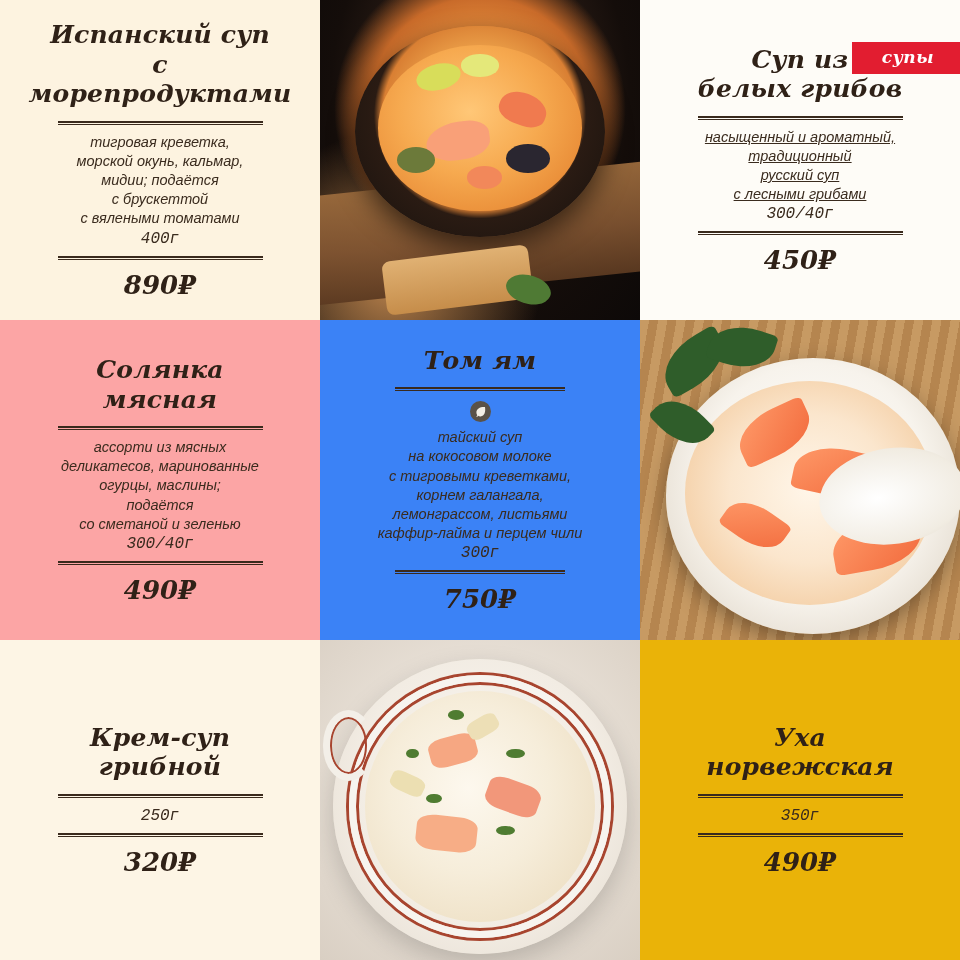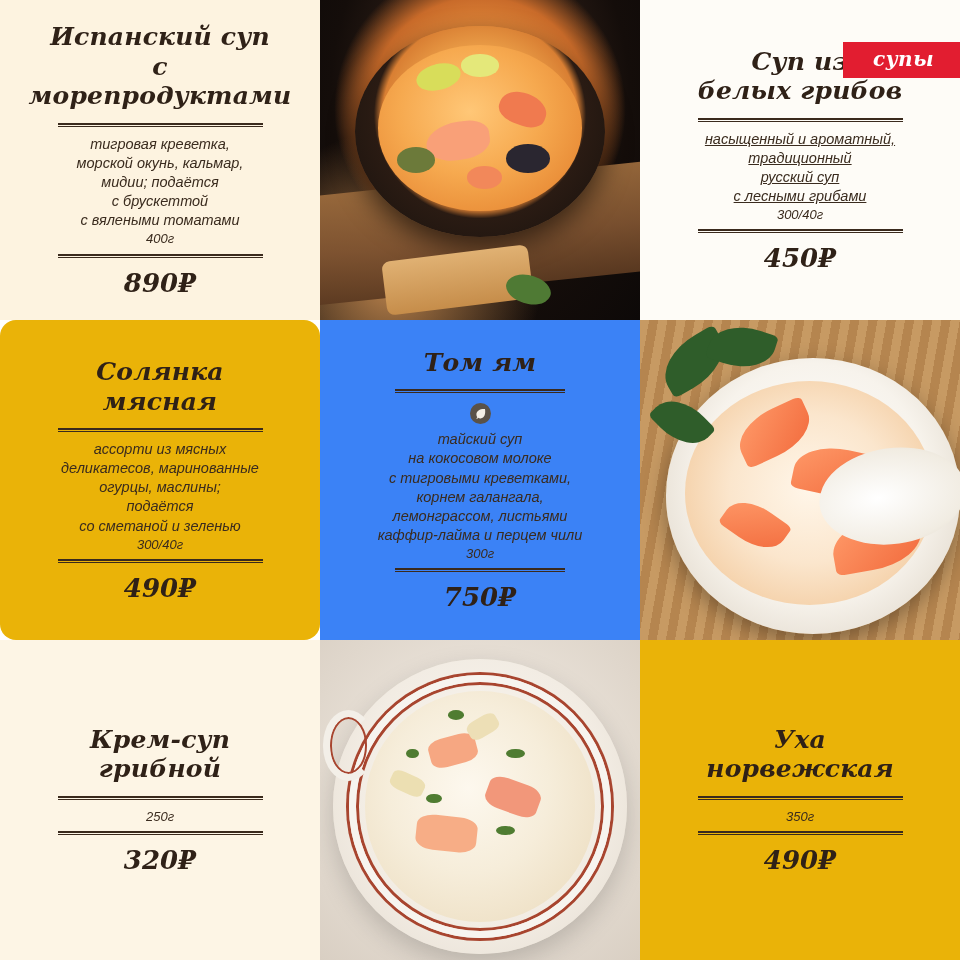"супы" .section-tab { font-size: 20px -> 17px }
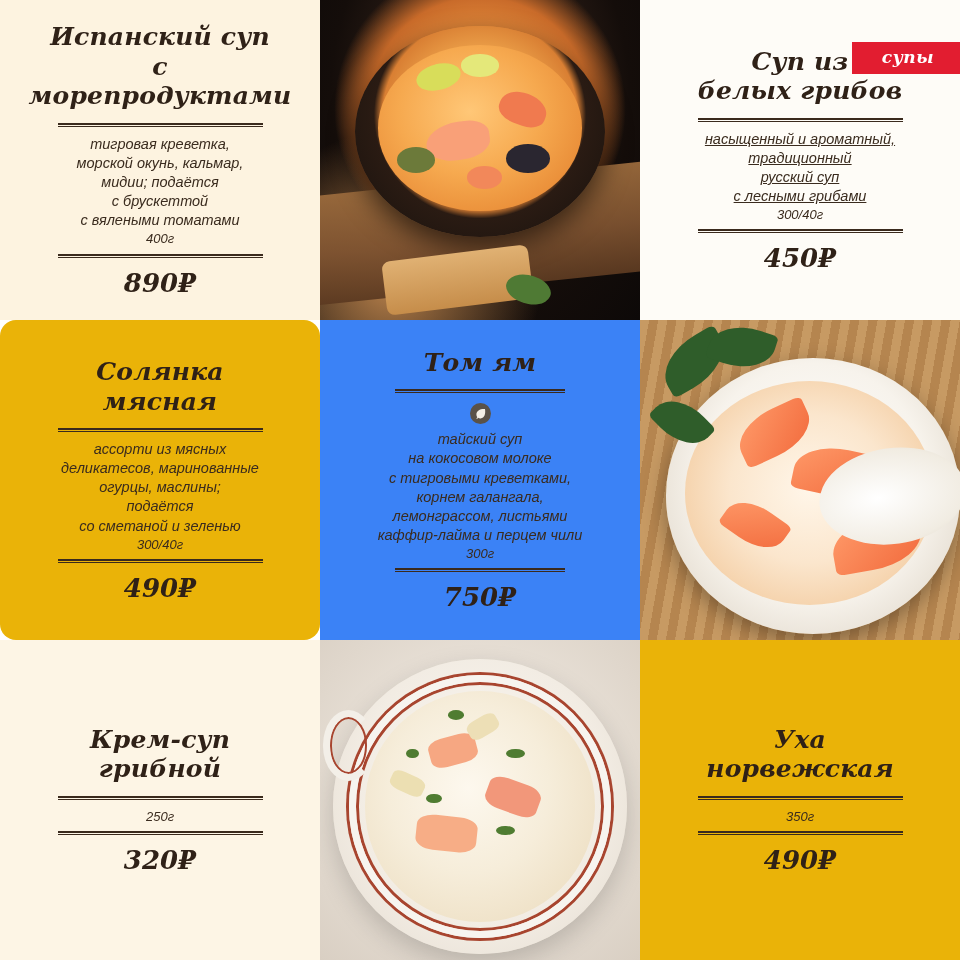"300/40г" .dish-weight { font-family: Liberation Sans, sans-serif -> Liberation Mono, monospace; font-size: 13px -> 16px }
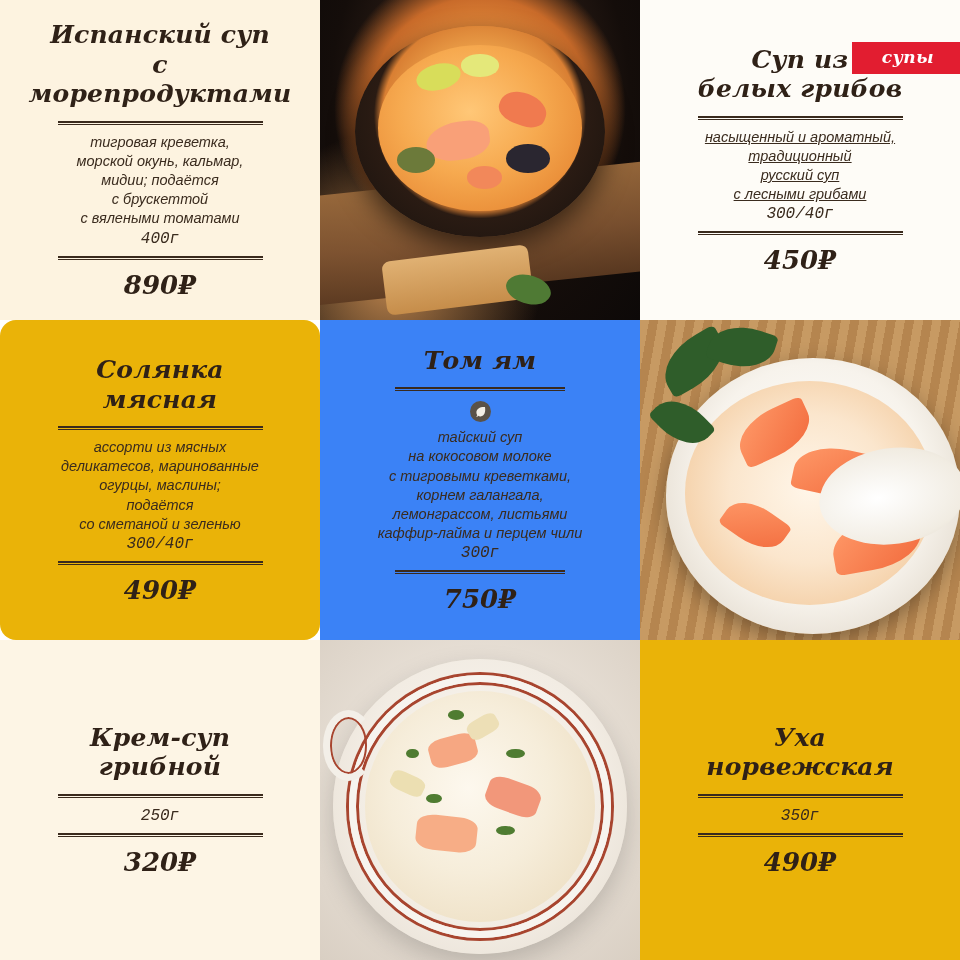"Солянка" .bg-peach { background: #eab308 -> #fca5a5; border-radius: 16px -> none }
